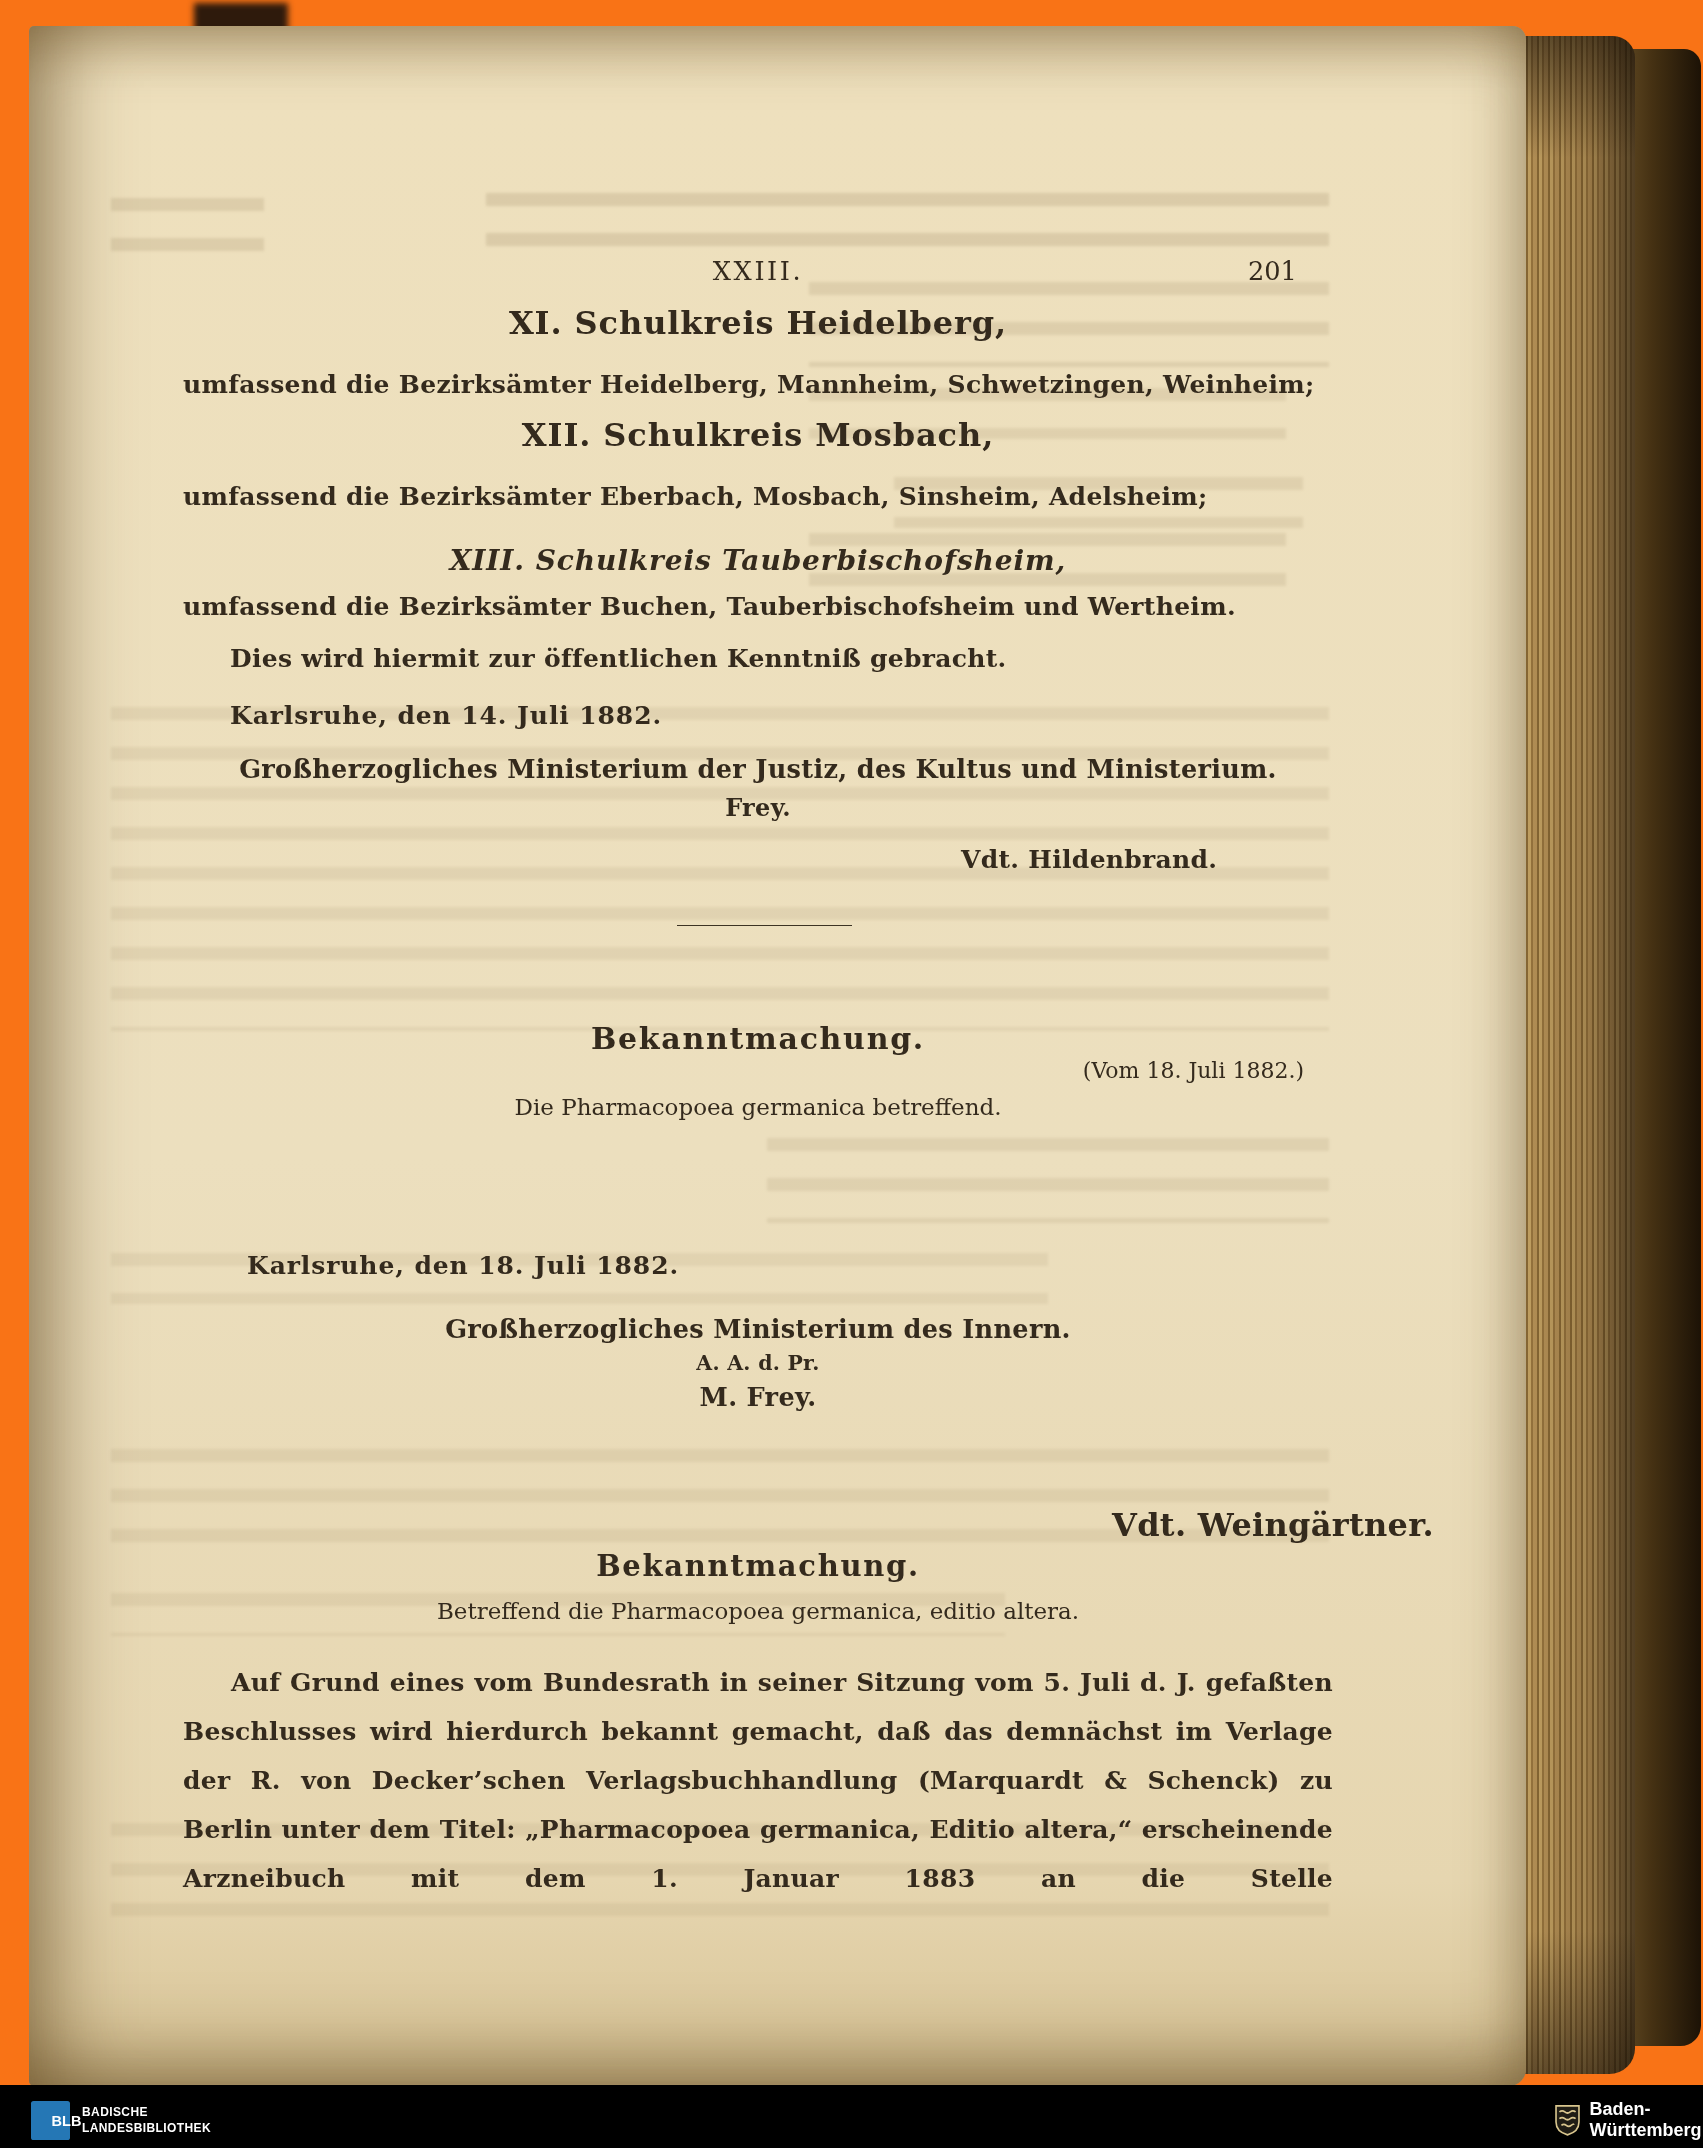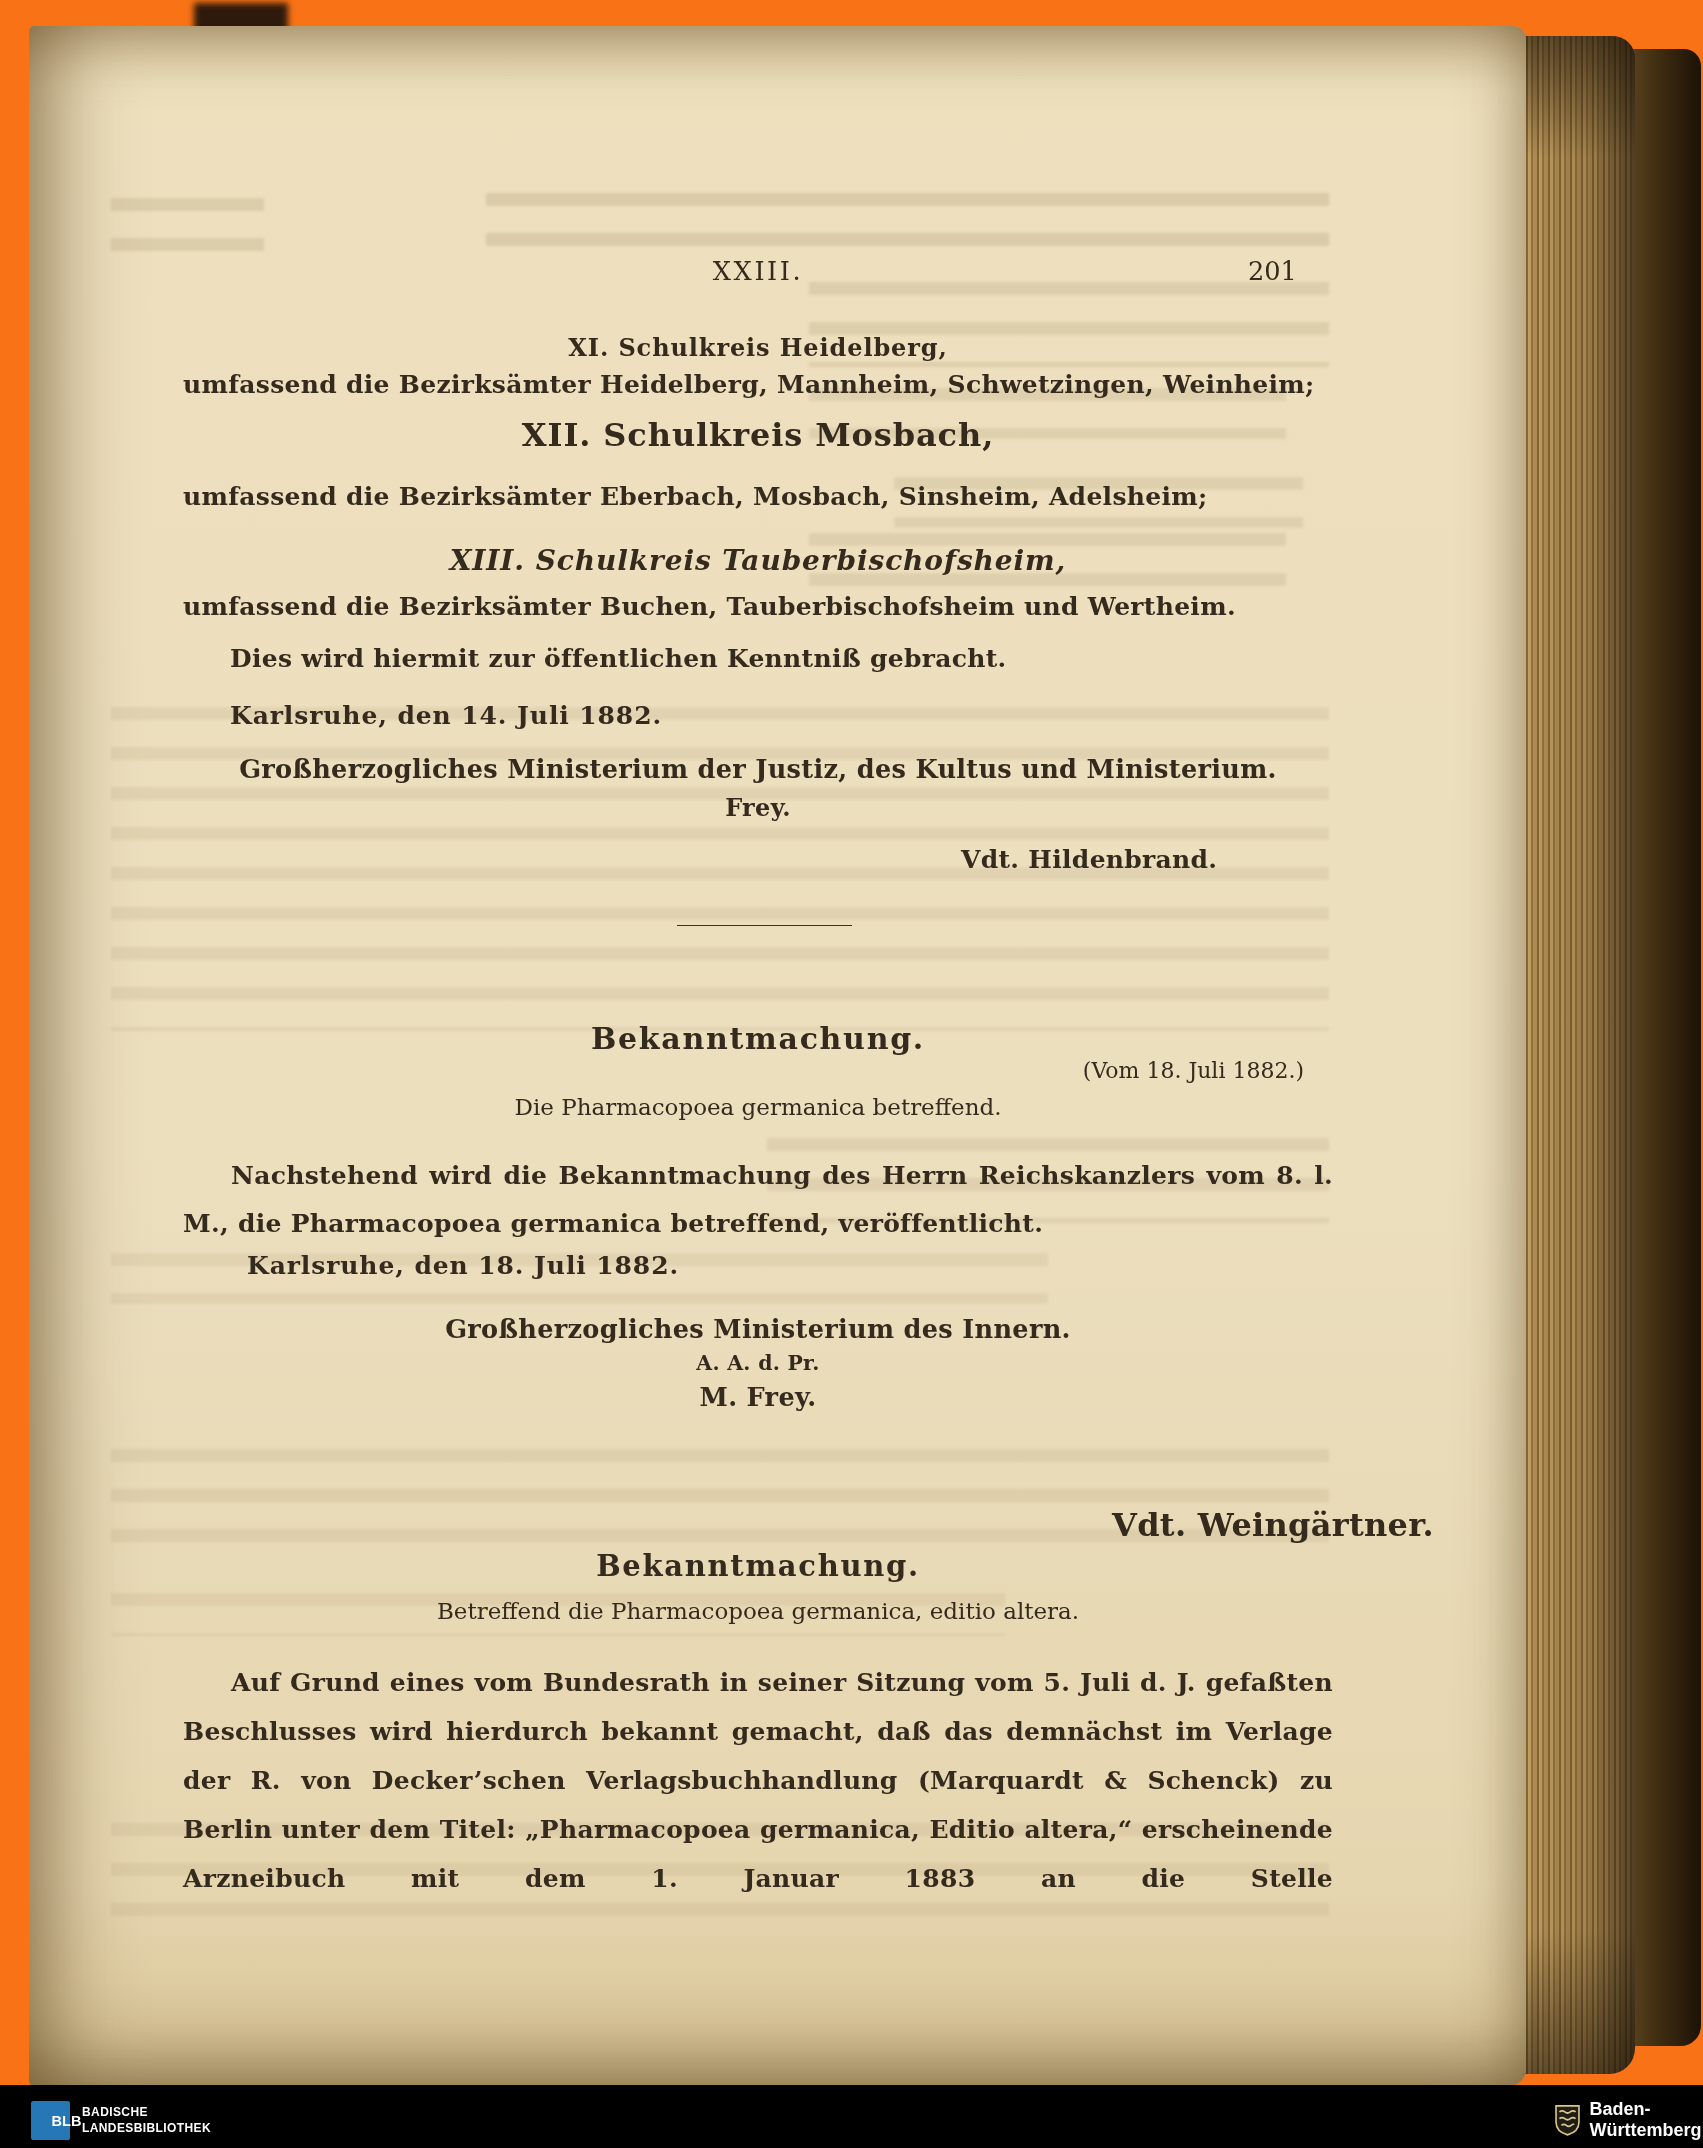"XI. Schulkreis Heidelberg," div.t { font-size: 24px -> 32px; top: 307px -> 278px }
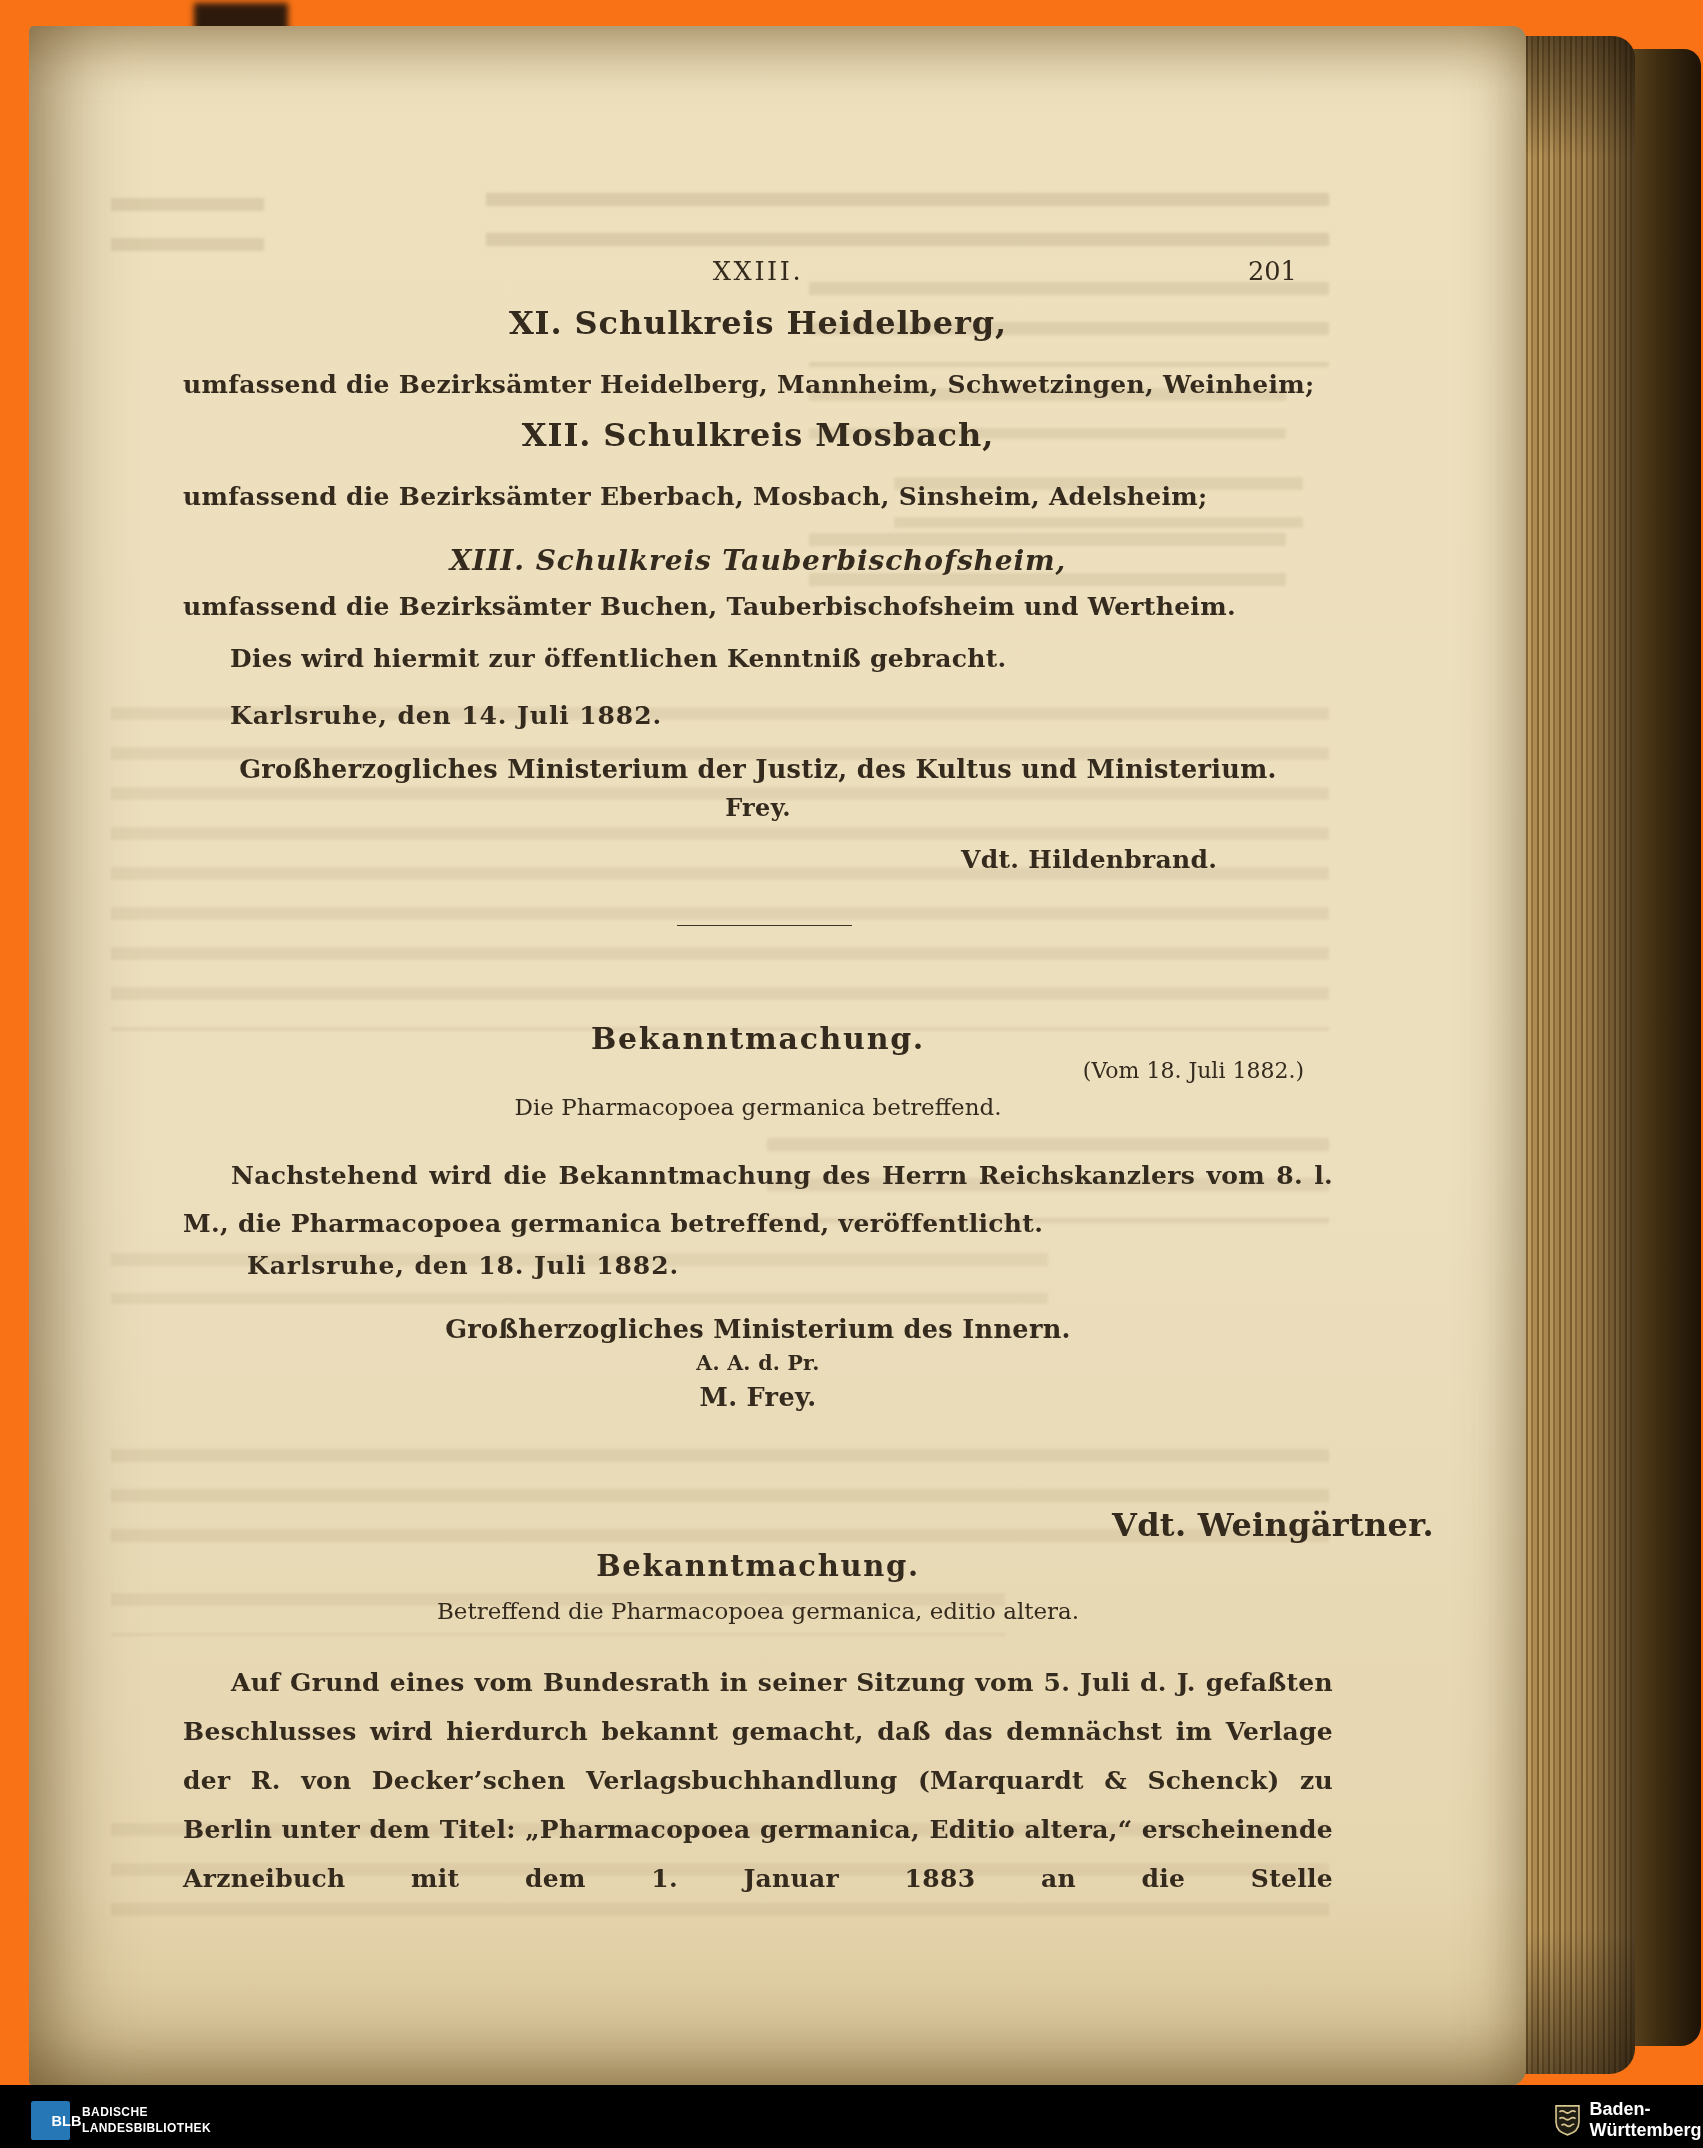"Nachstehend wird die Bekanntmachung des" div.t { html: <div>Nachstehend wird die Bekanntmachung des Herrn Reichskanzlers vom 8. l. M., die Pharmacopoea germanica betreffend, veröffentlicht.</div> -> none }
